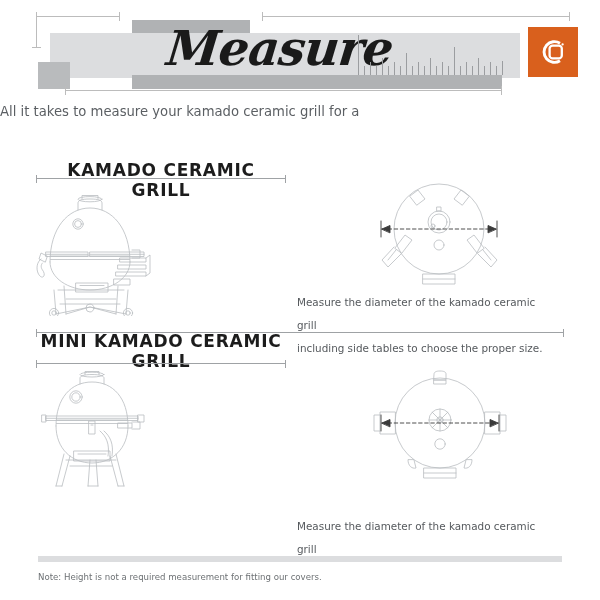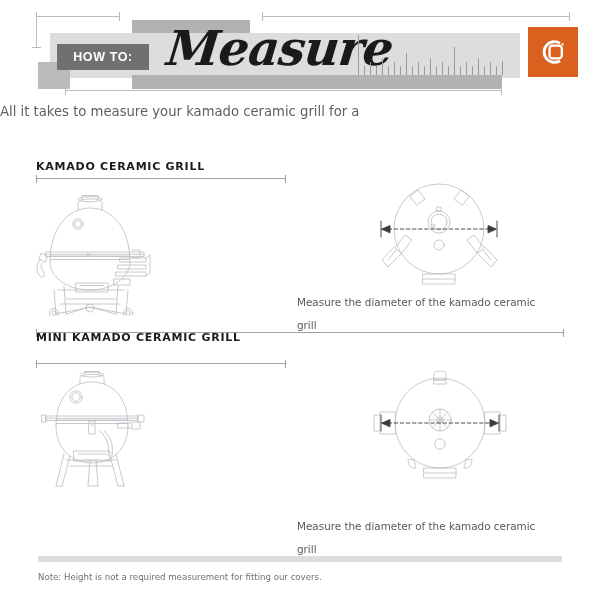"HOW TO:" div.howto-badge { html: <div>HOW TO:</div> -> none }
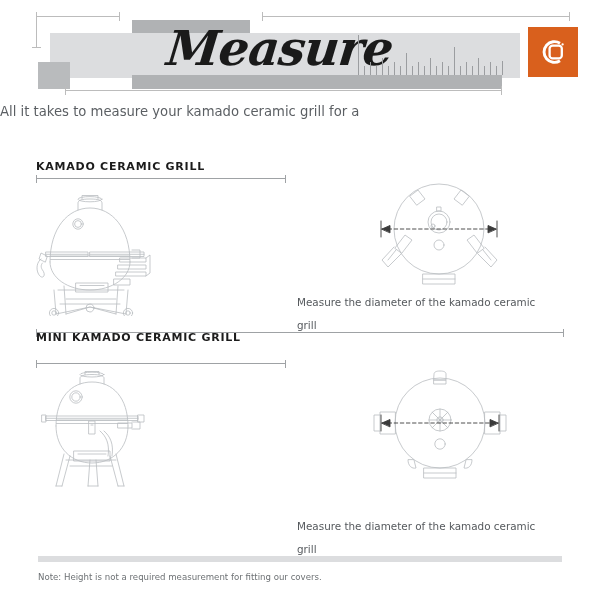"KAMADO CERAMIC GRILL" .section-title { font-size: 11px -> 17px; text-align: left -> center }
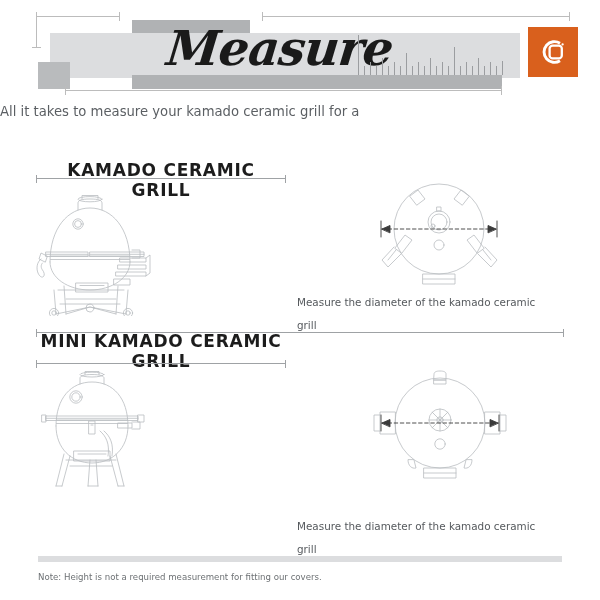"including side tables to choose" div { html: none -> <div>including side tables to choose the proper size.</div> }
